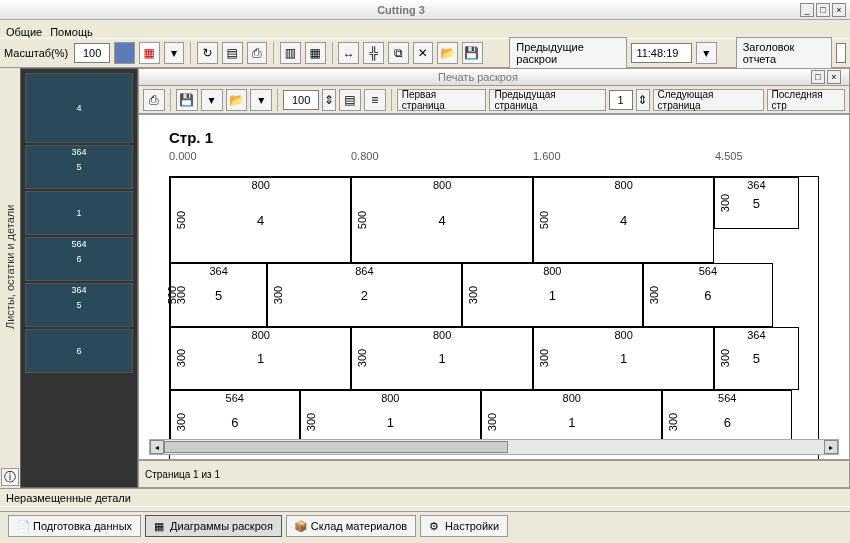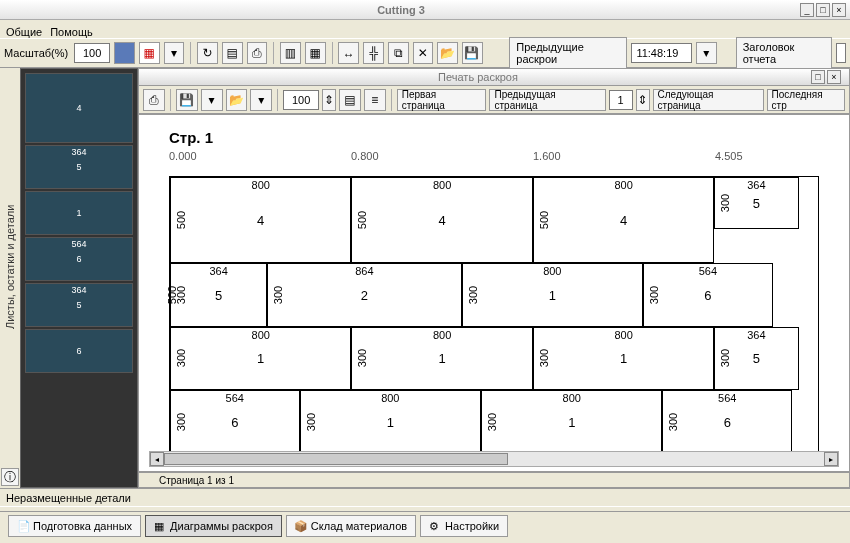"Страница 1 из 1" .status-line { height: 16px -> 28px; padding: 0 20px -> 0 6px }
